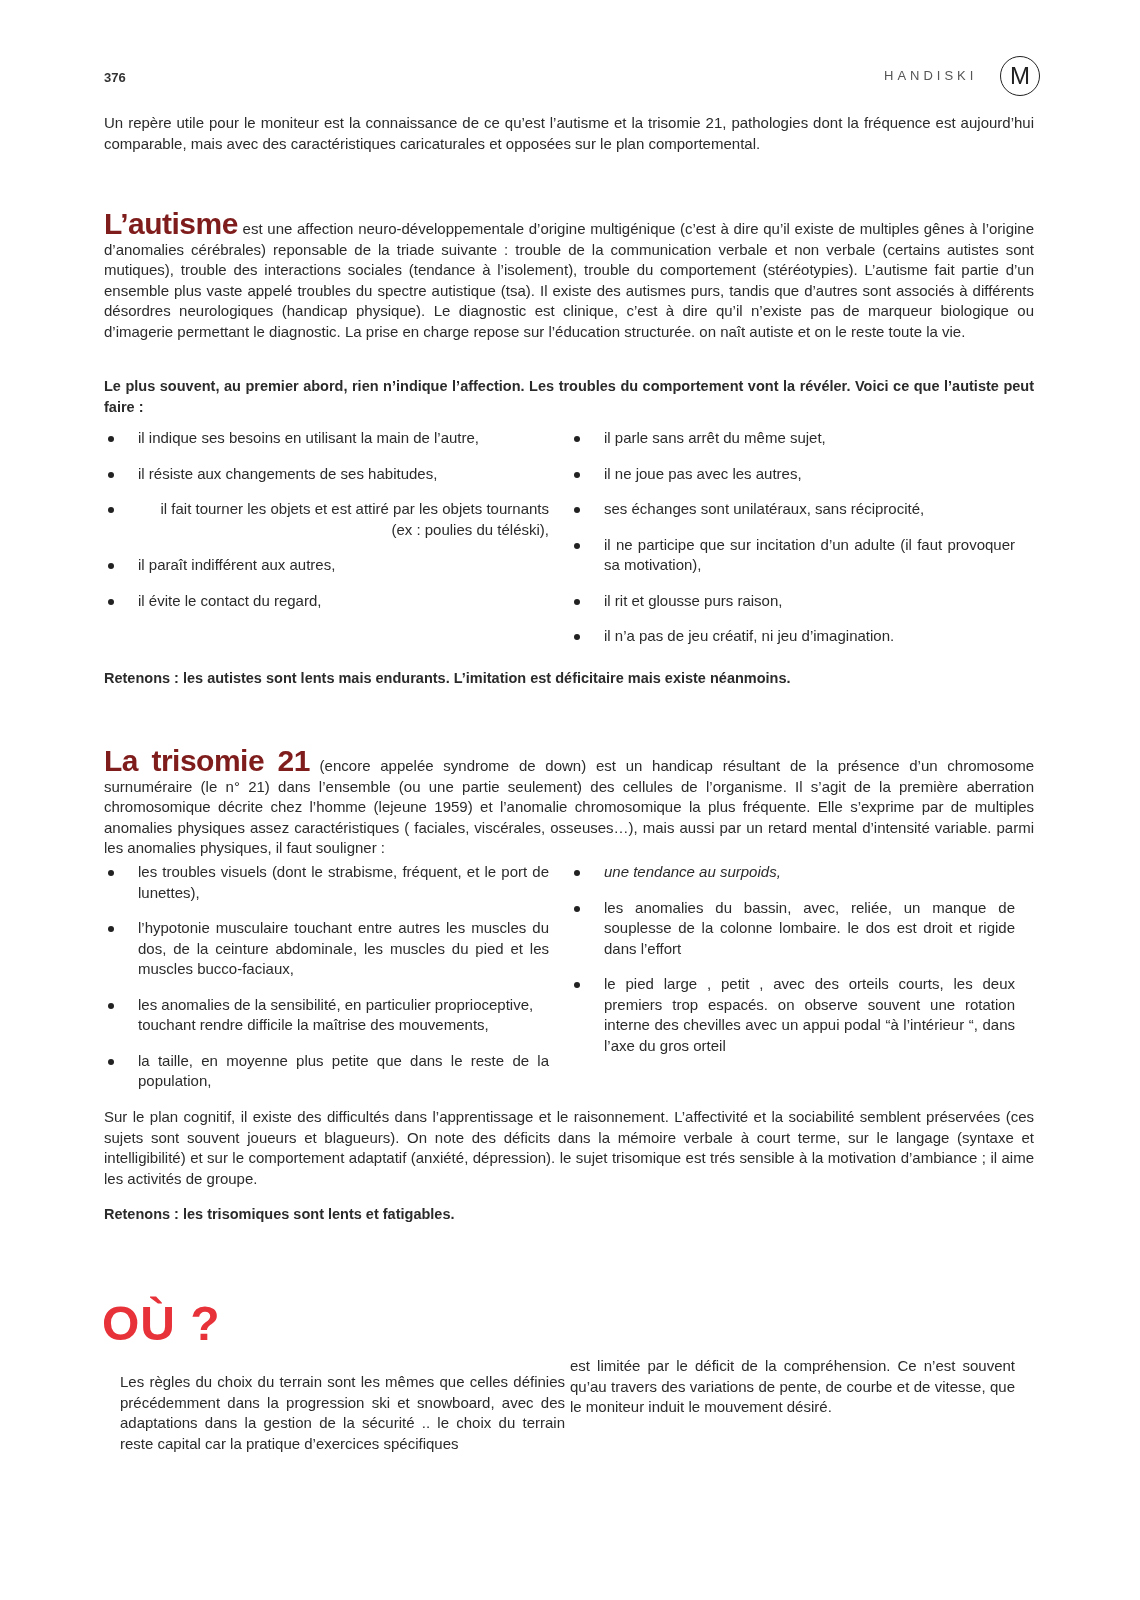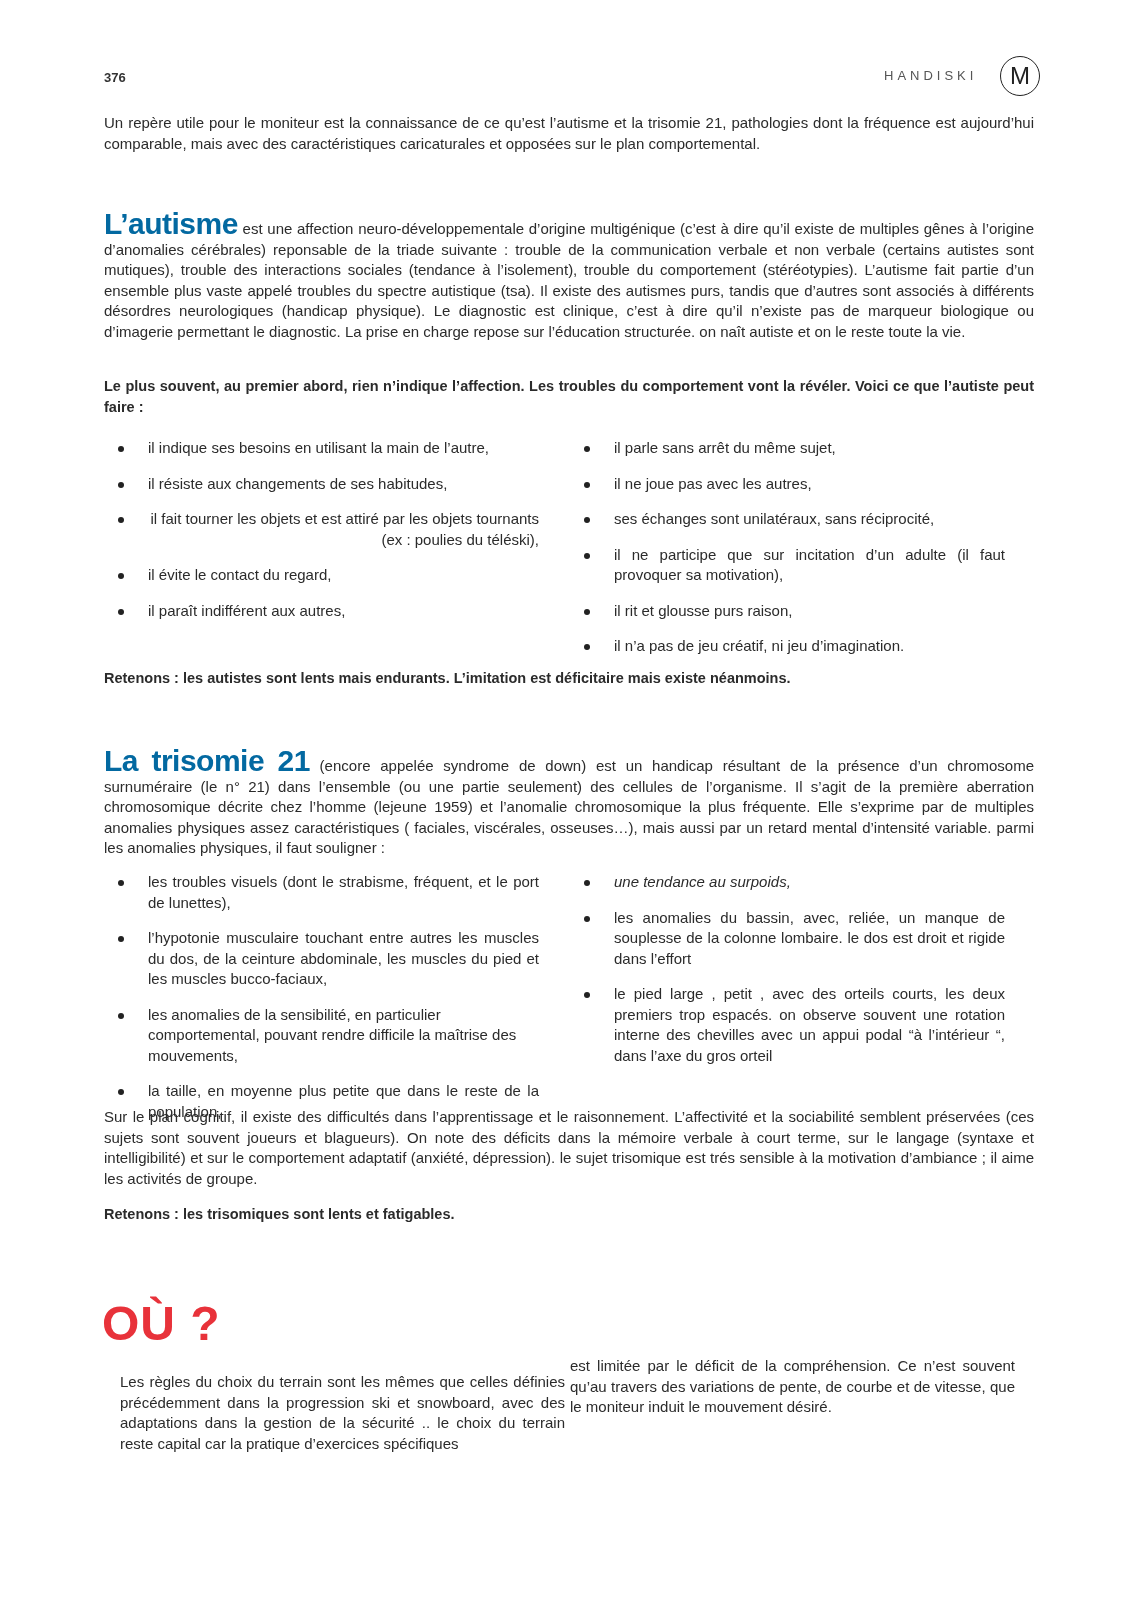"L’autisme" .red-title { color: #0369a1 -> #7f1d1d }
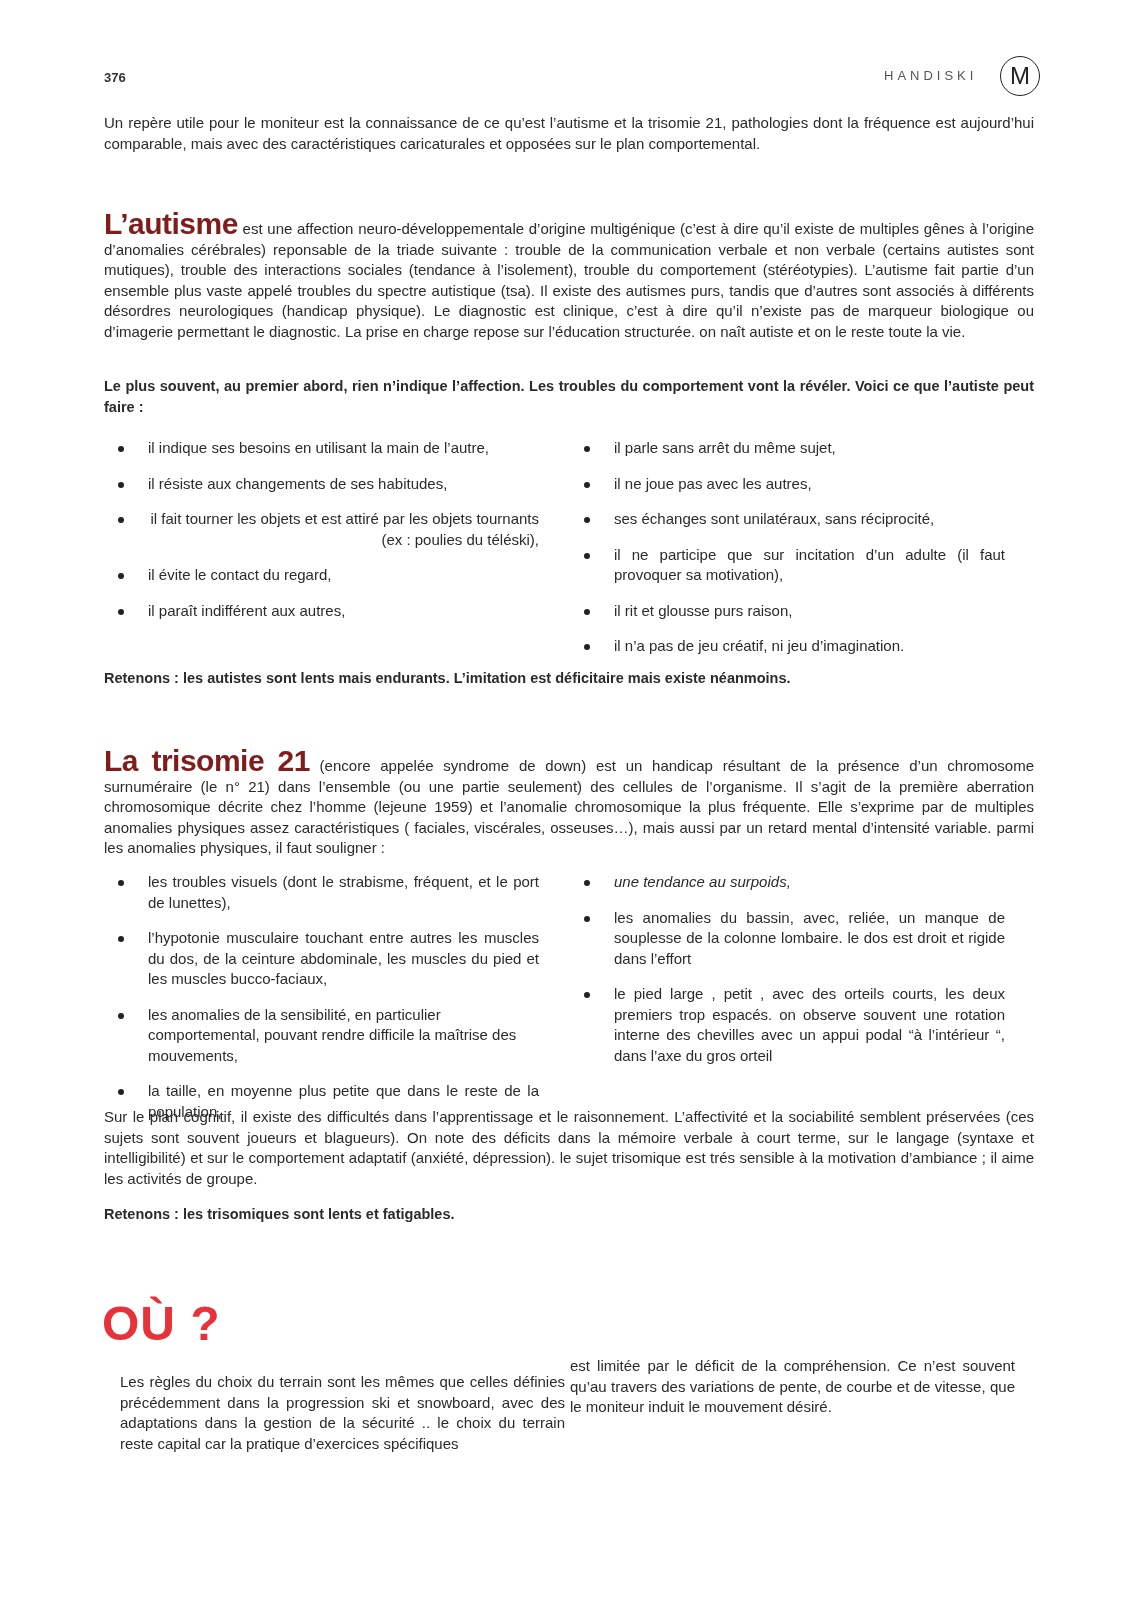"il indique ses besoins en" .bullet { margin: 10px -> 0 }
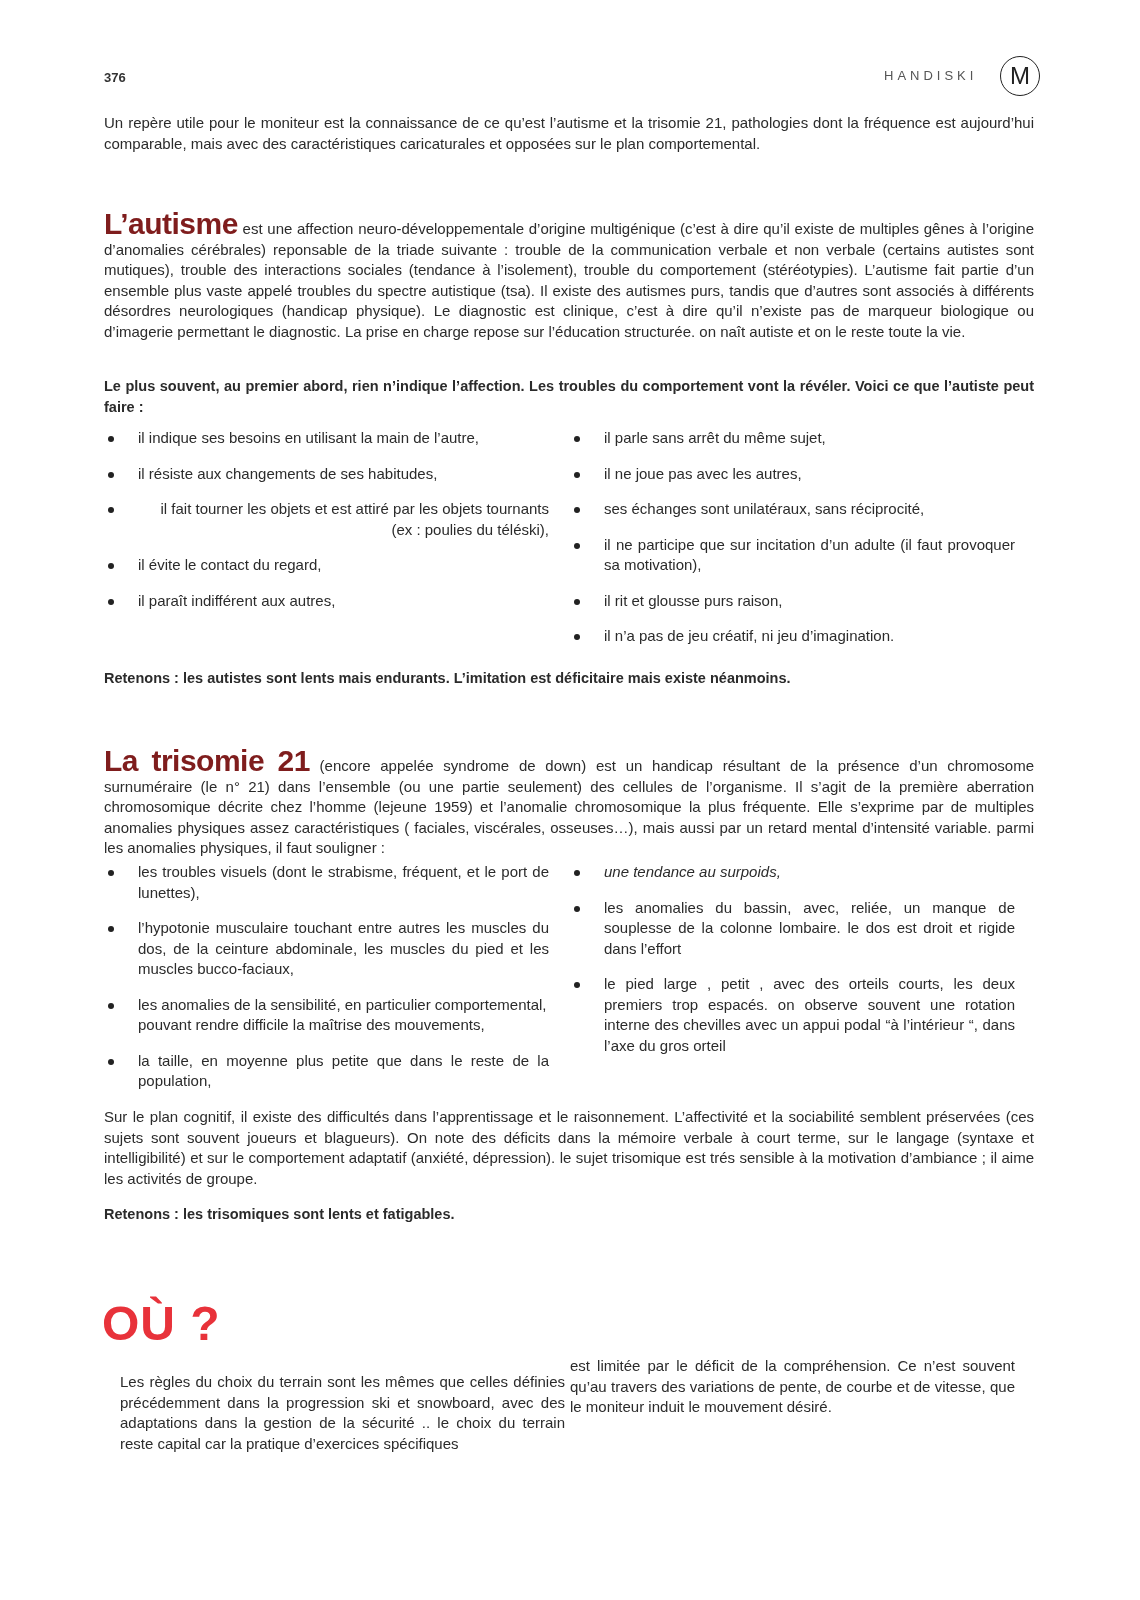"il évite le contact du" p.bullet { order: before "il paraît indifférent aux autres," -> after "il paraît indifférent aux autres," }
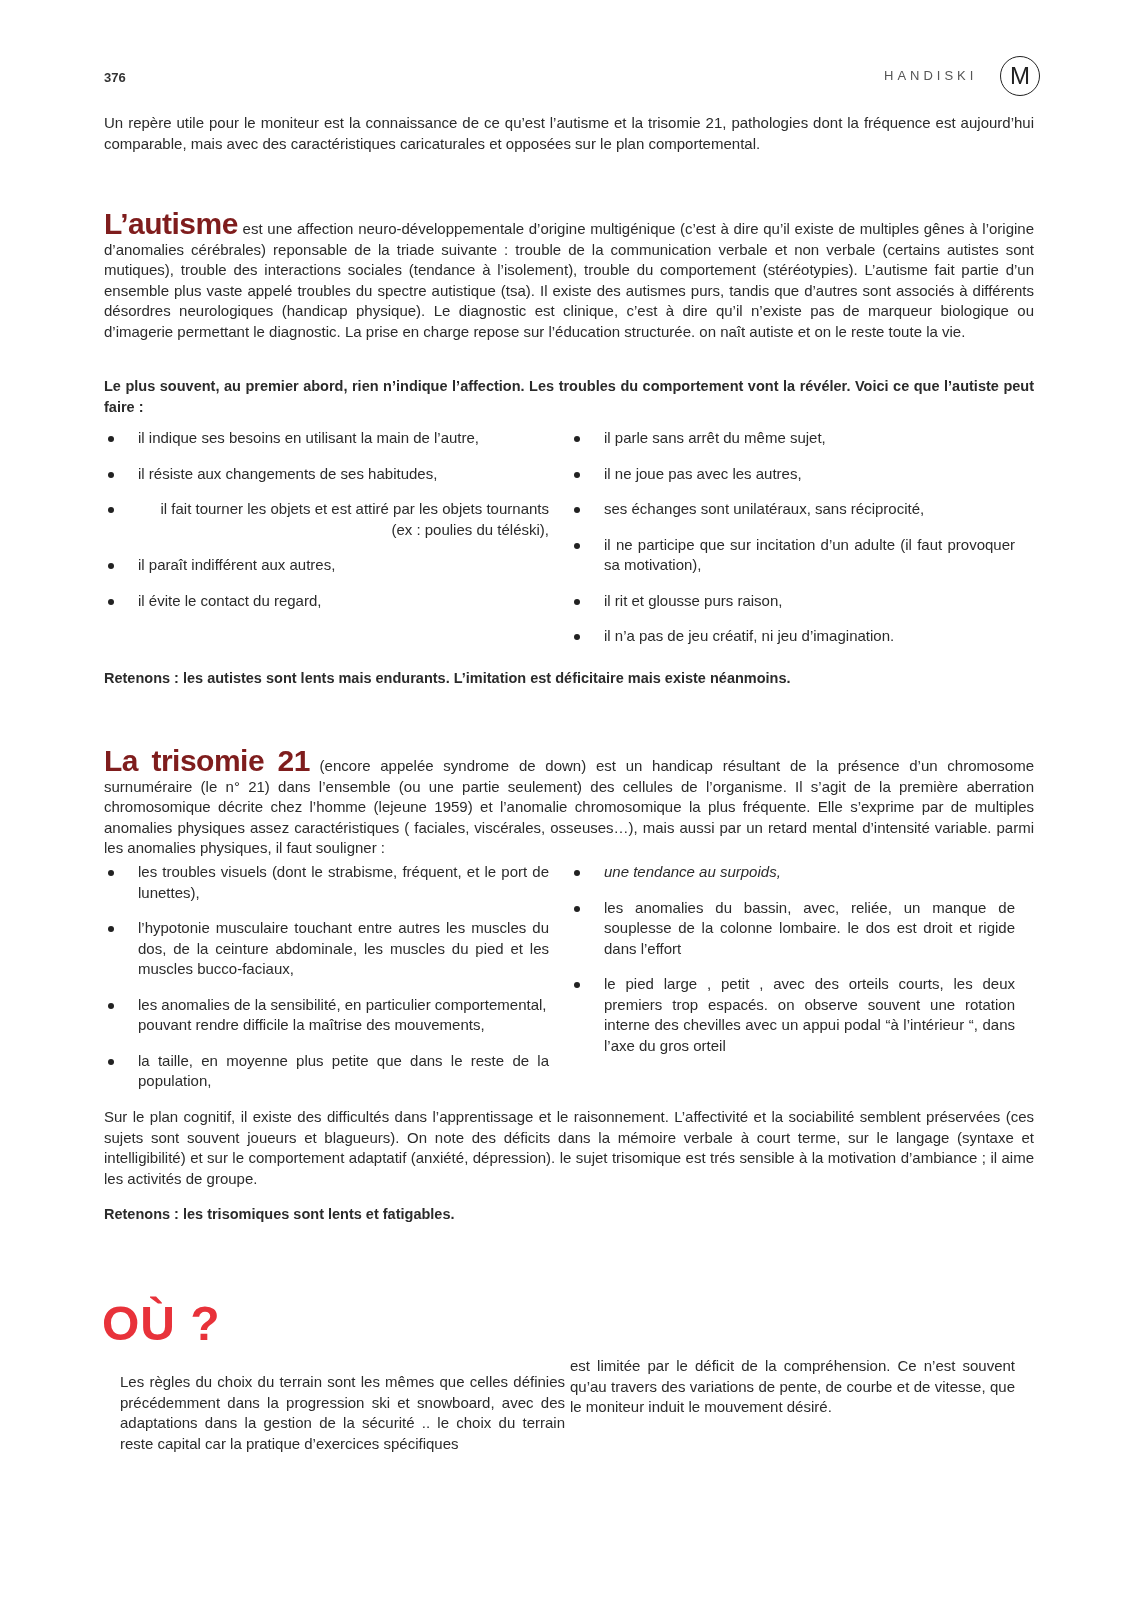"les anomalies de la sensibilité," p.bullet { text: comportemental, pouvant -> proprioceptive, touchant }
